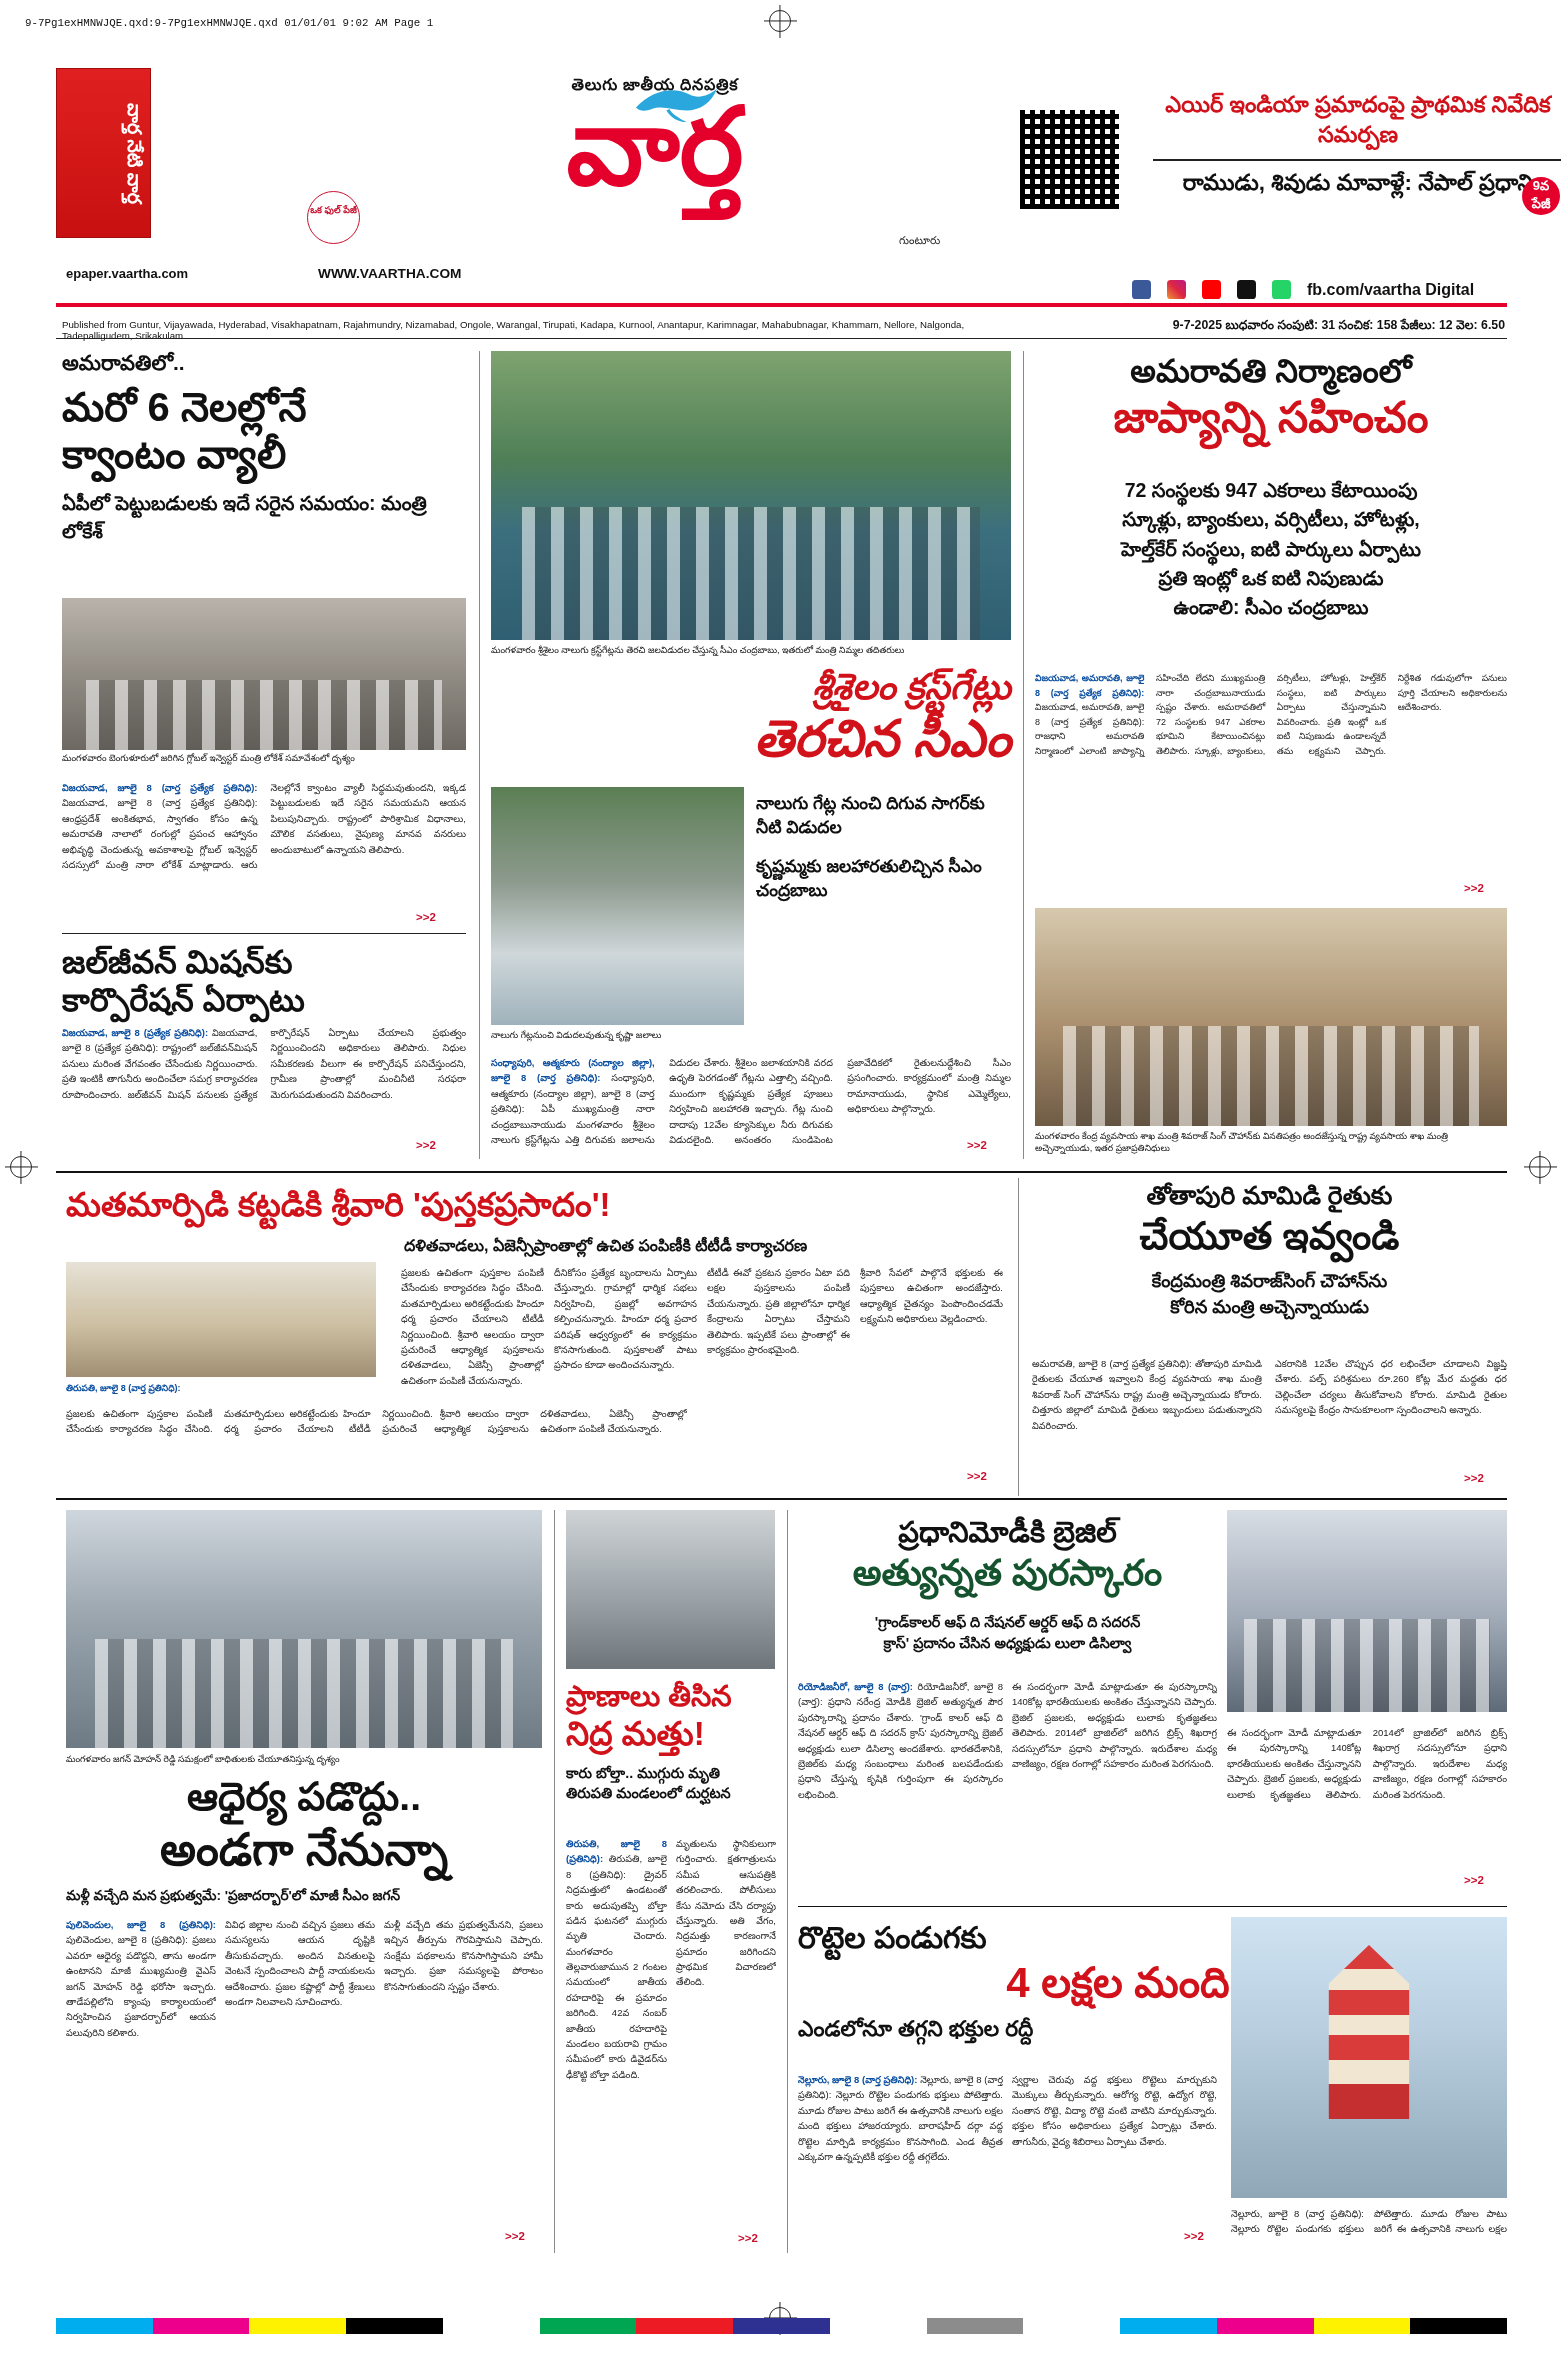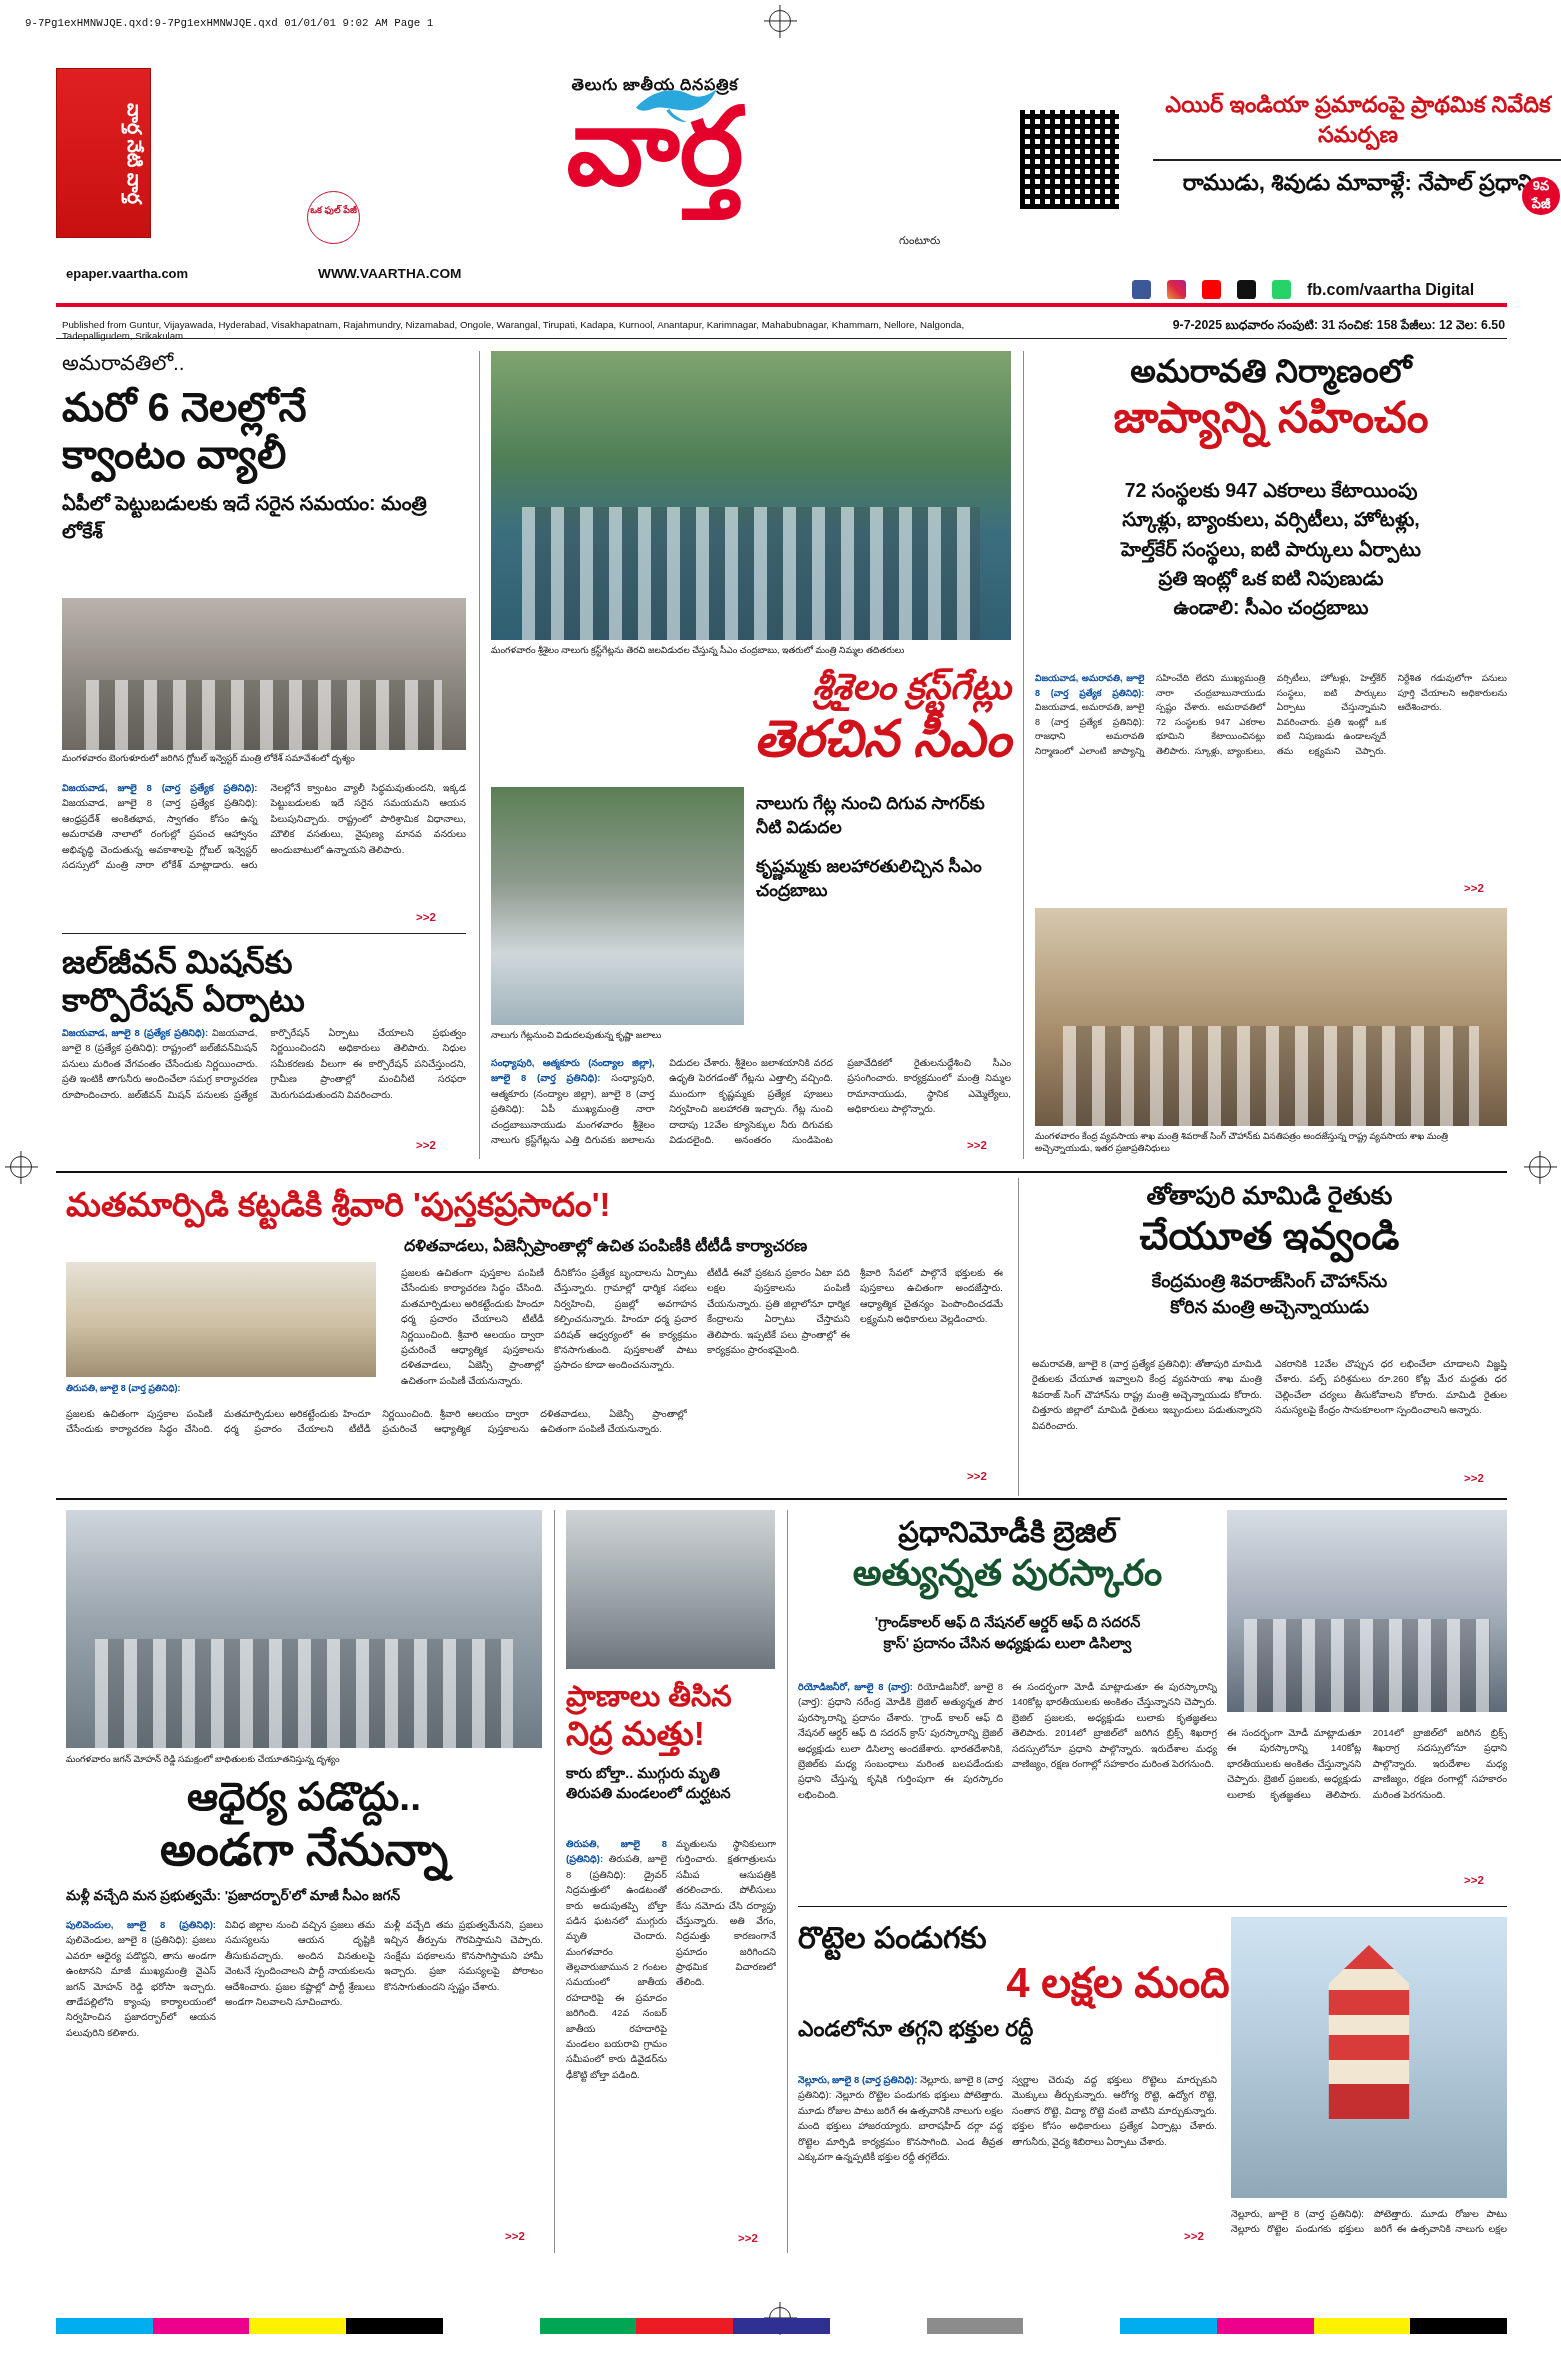"అమరావతిలో.." div { font-weight: normal -> bold }
